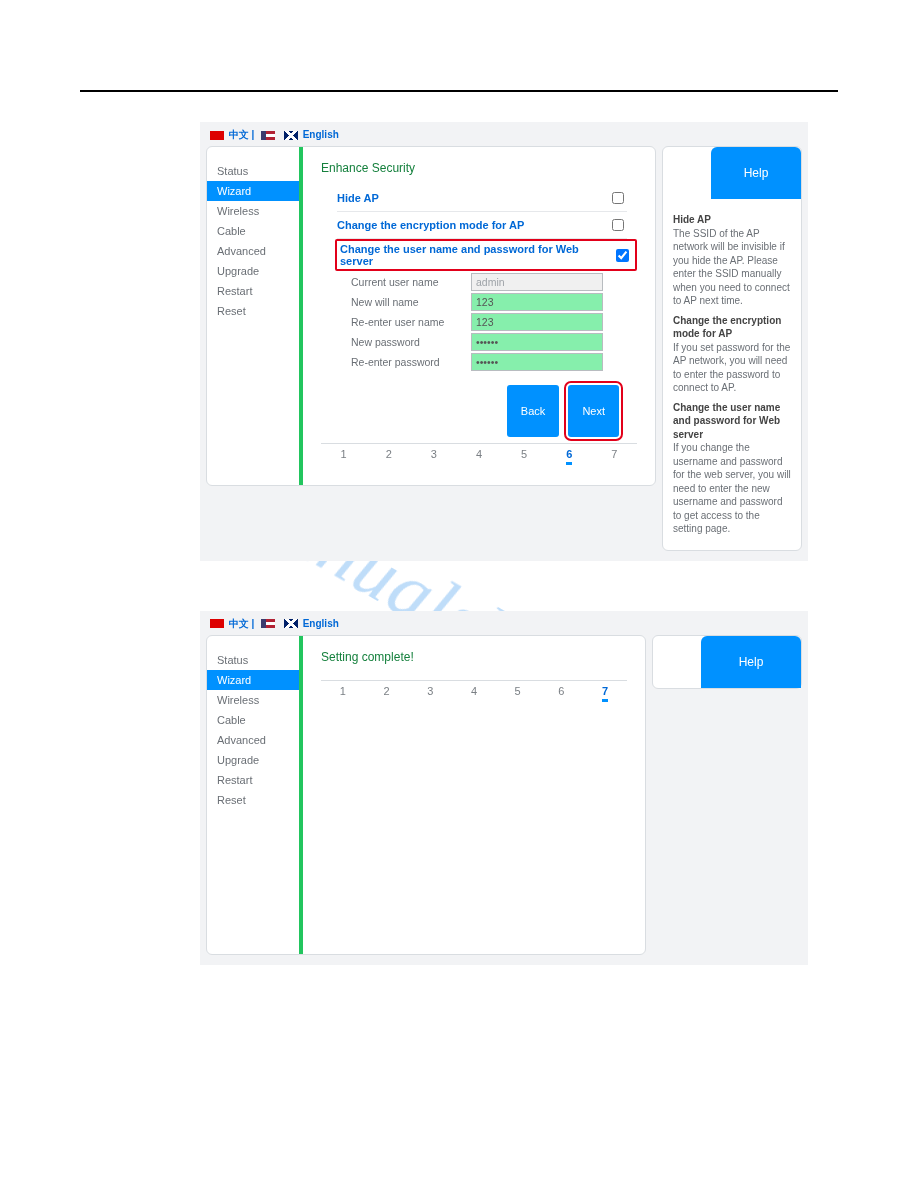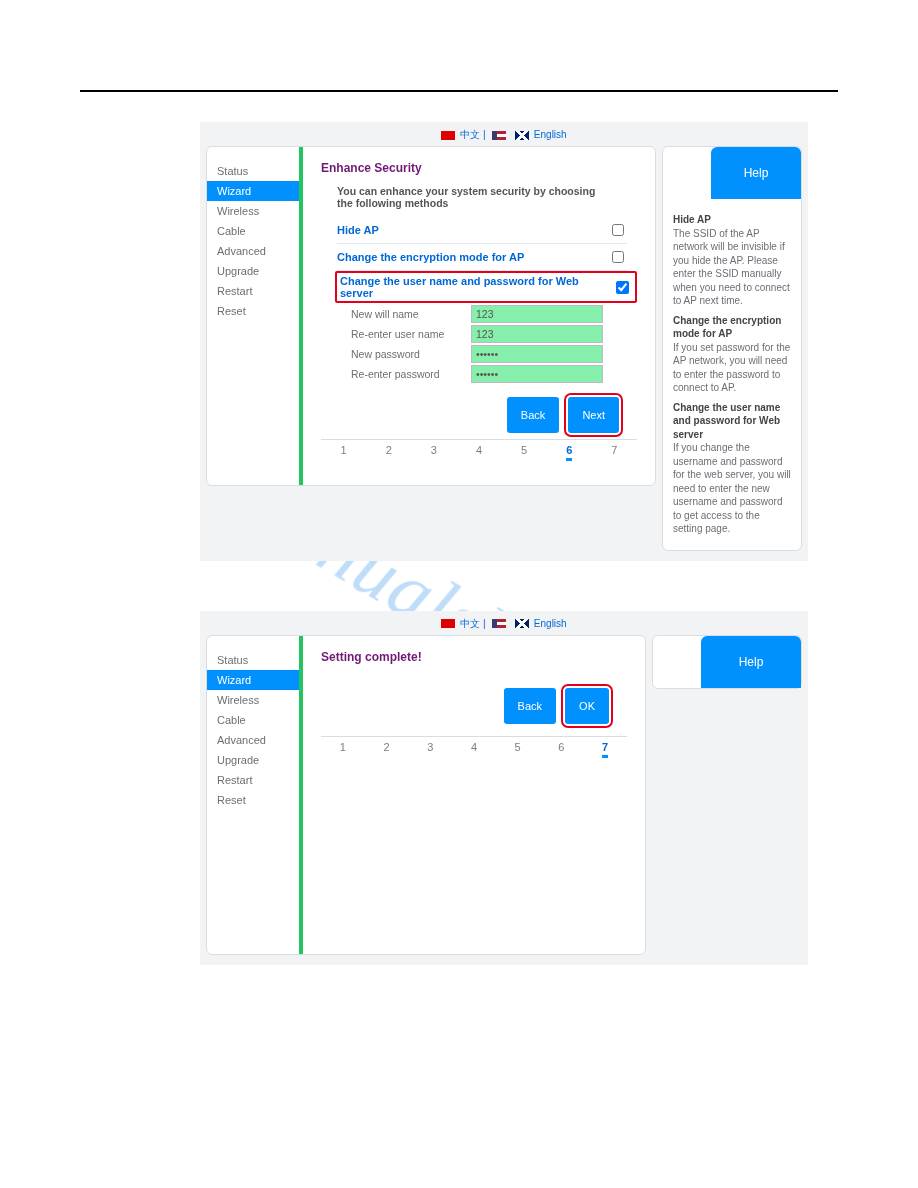"中文 | English" .lang-bar { font-weight: none -> bold; text-align: center -> left }
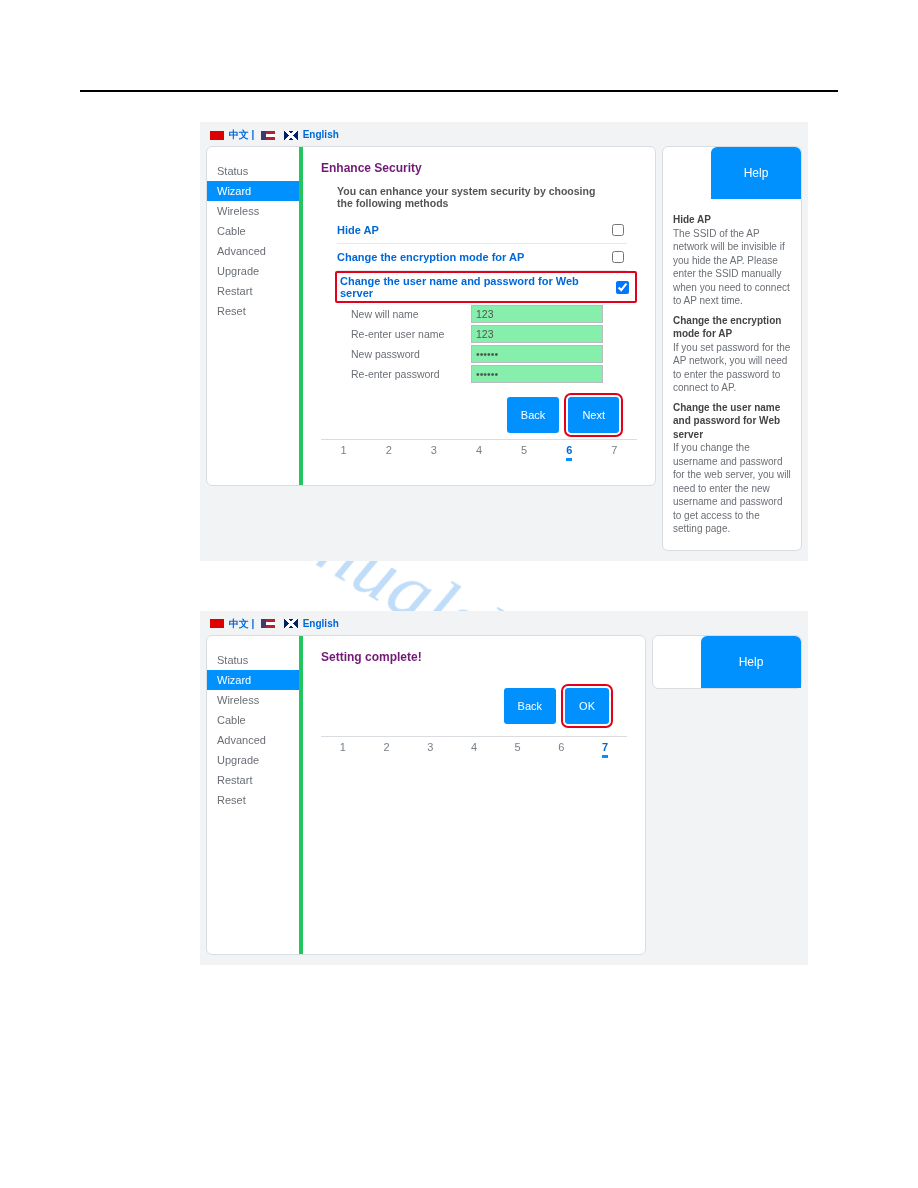"Enhance Security" .title { color: #701a75 -> #15803d; font-weight: bold -> normal }
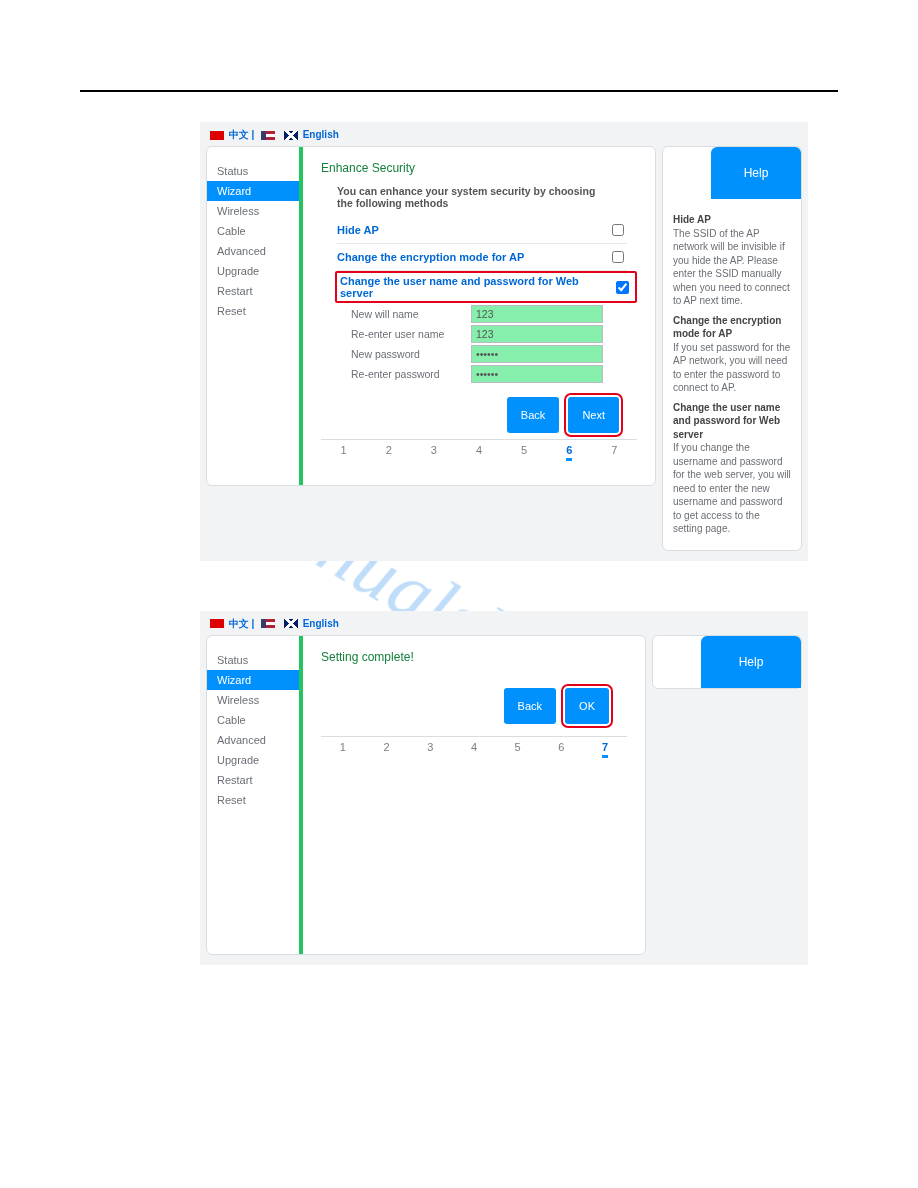"You can enhance your system" div.intro { html: <div>You can enhance your system security by choosing the following methods</div> -> none }
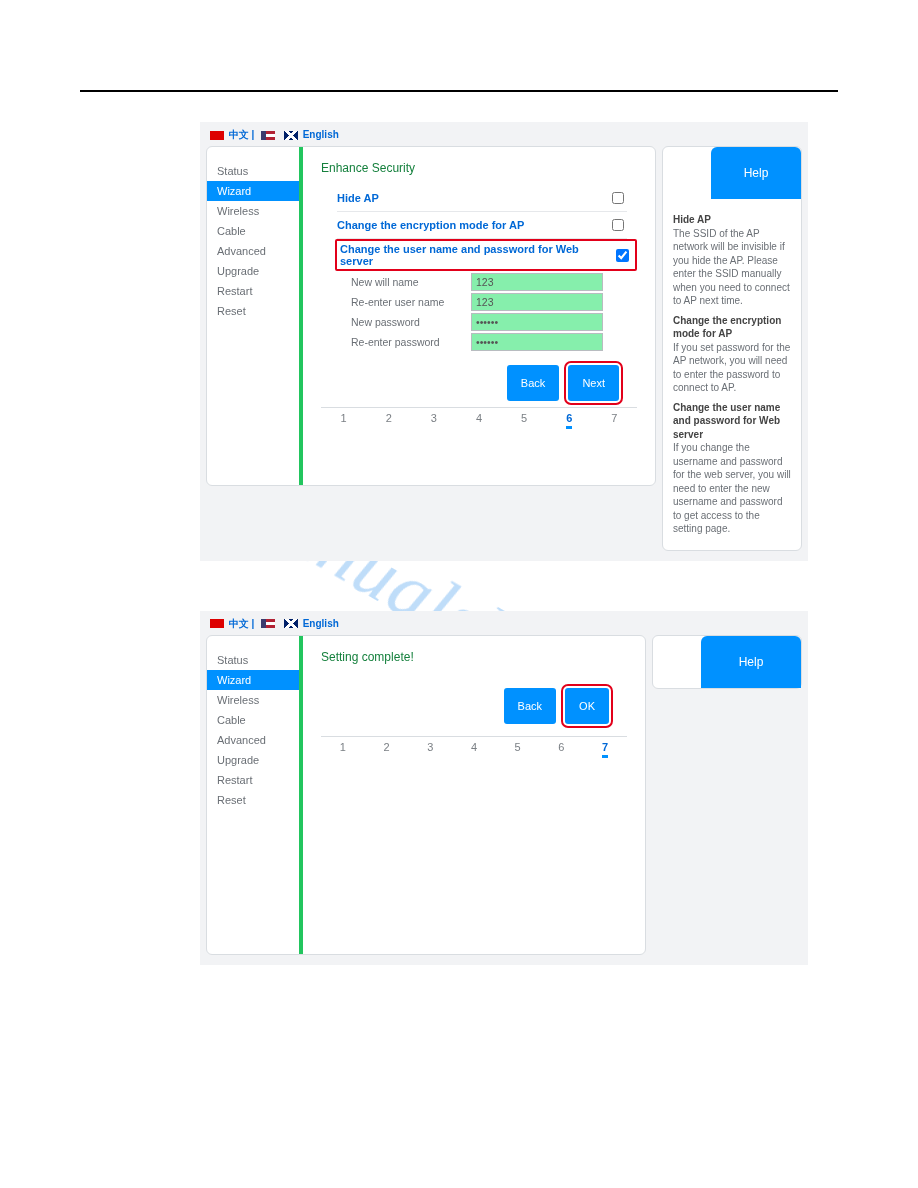"Current user name" div.form-row { html: none -> <div> <label>Current user name</label> <input> </div> }
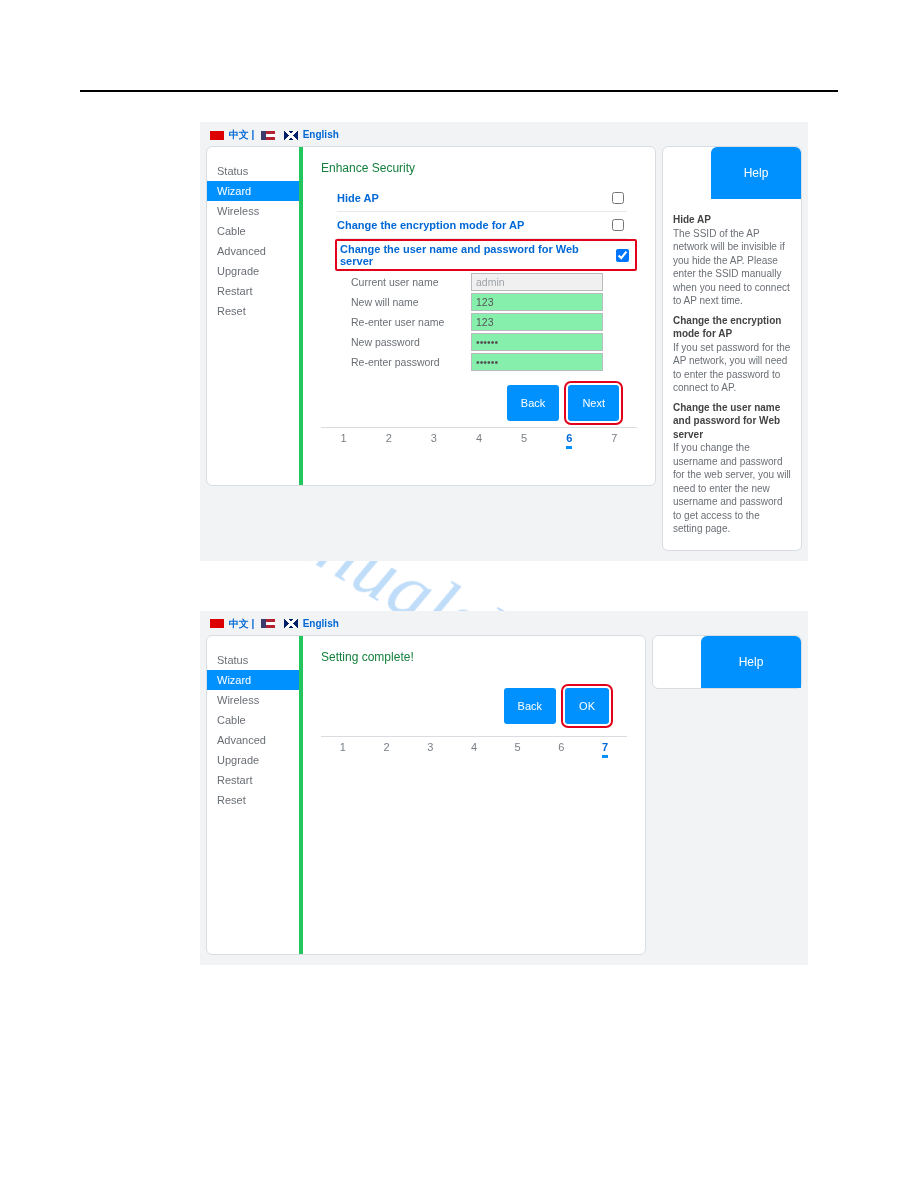"Back" .btn { padding: 12px 14px -> 20px 14px }
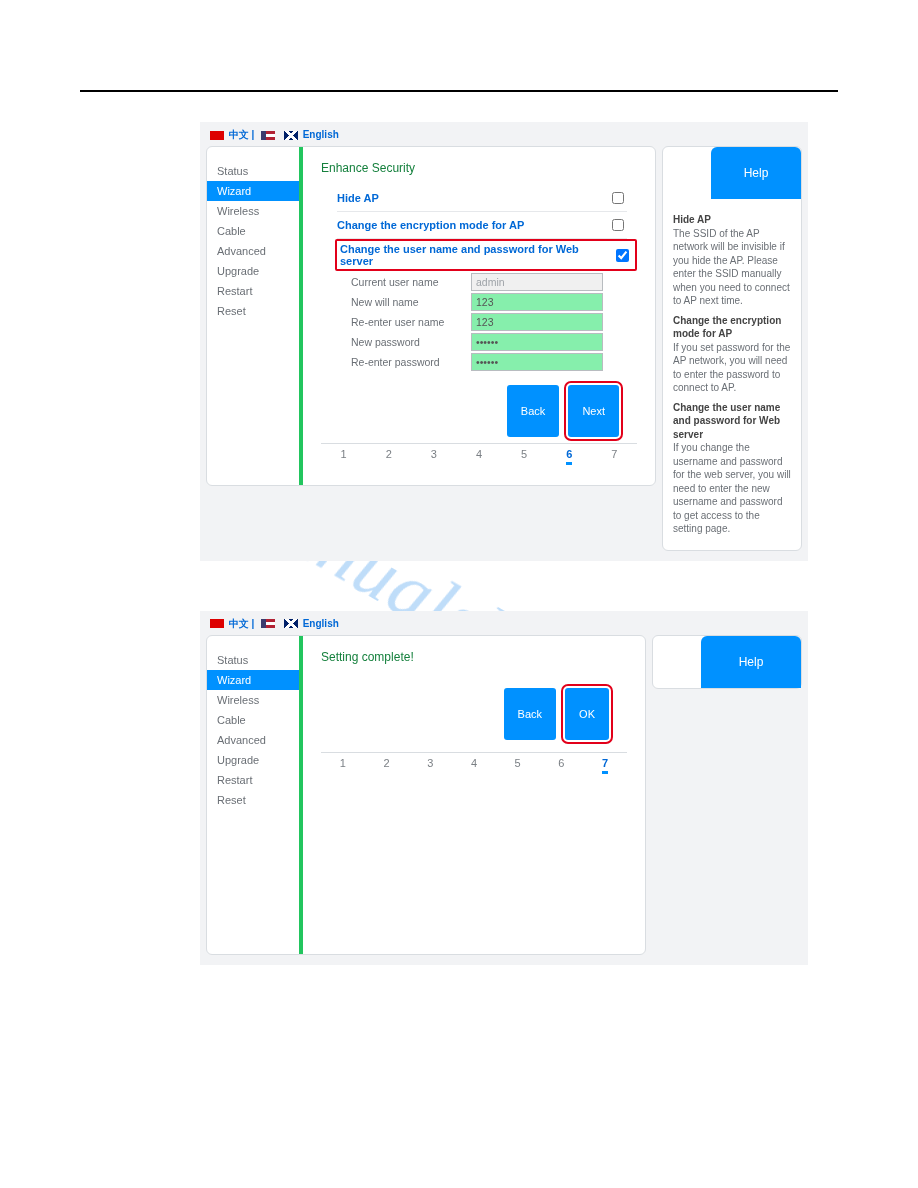"Back OK" div.btn-row { html: <div> <button>Back</button> <button>OK</button> </div> -> none }
